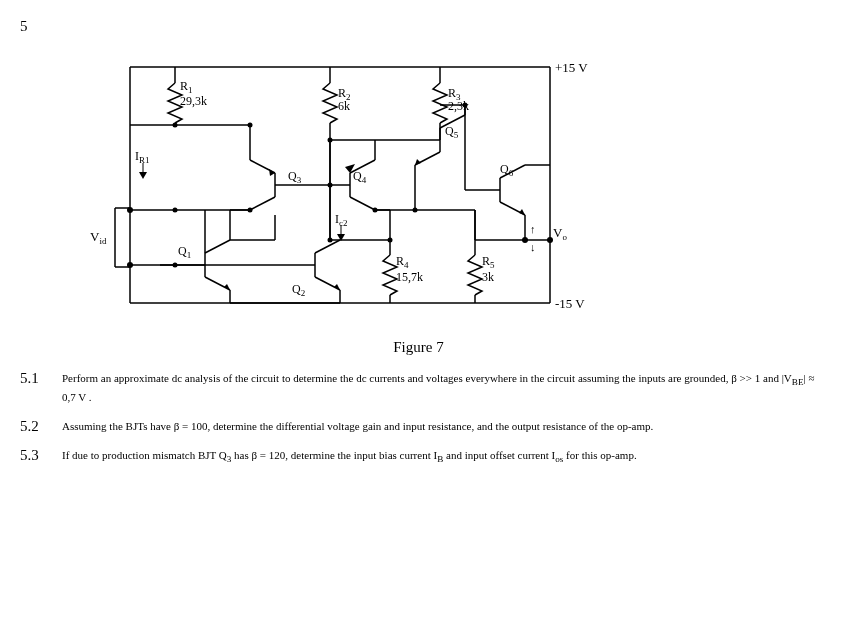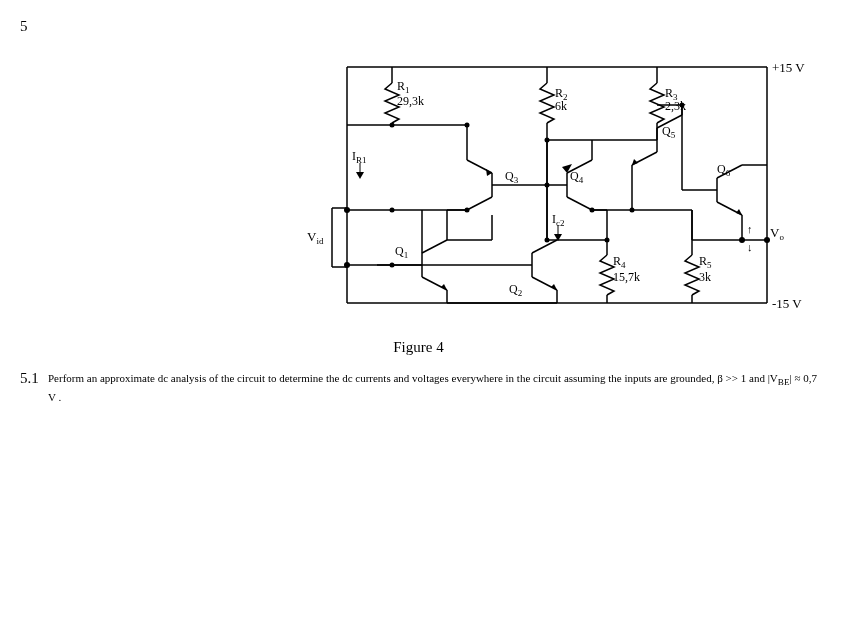"+15 V" .figure-container { justify-content: flex-end -> flex-start }
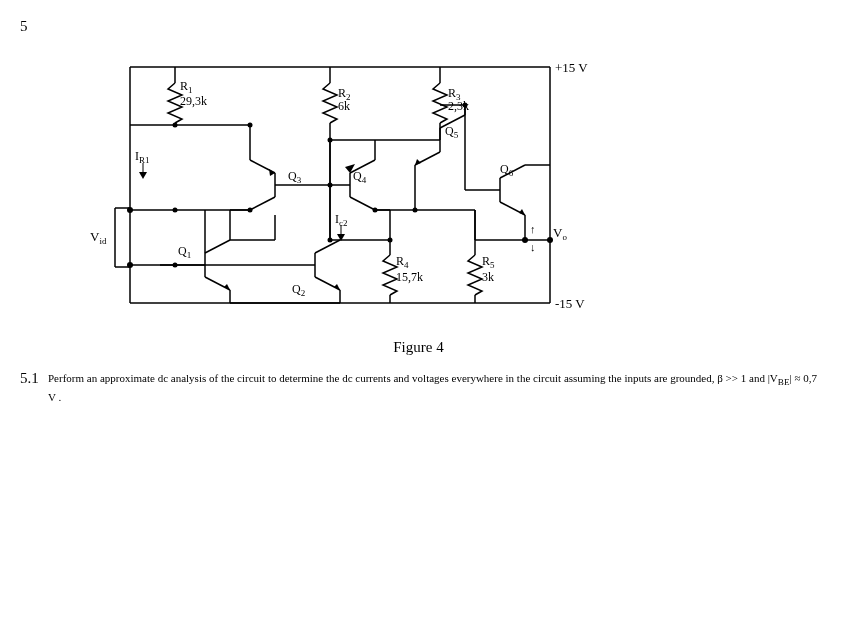"Figure 4" span { text: 4 -> 7 }
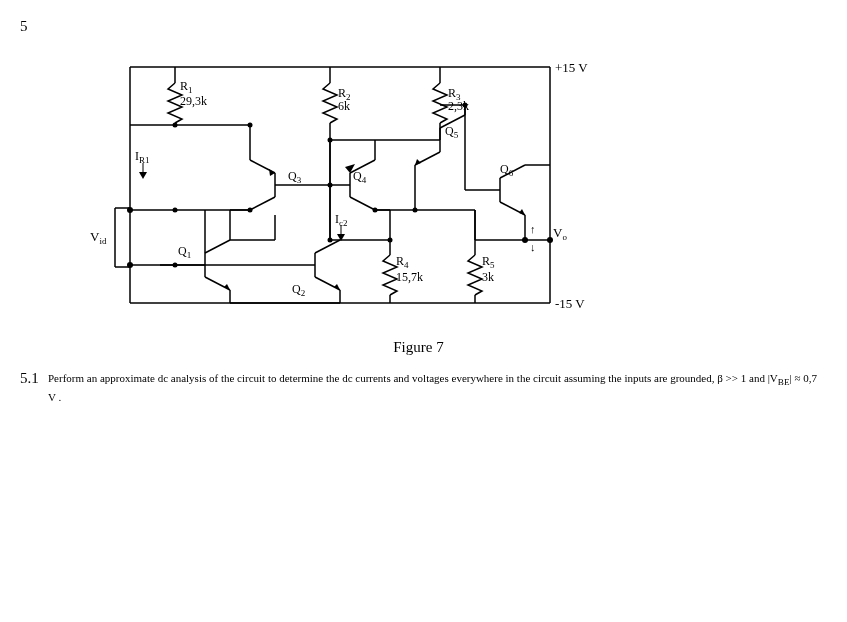"5.1" .sub-question { gap: none -> 14px }
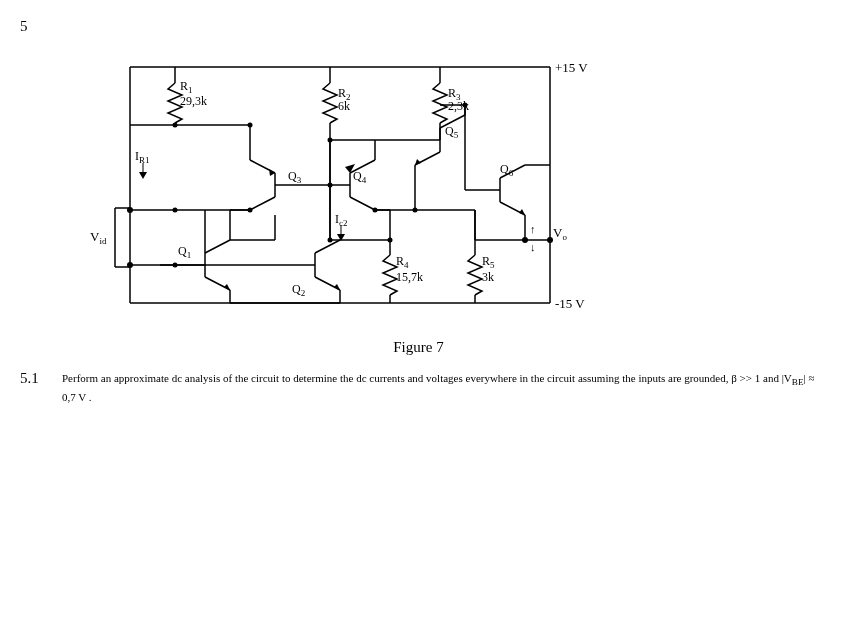"5.2" div.sub-question { html: none -> <div> <span>5.2</span> <span> Assuming the BJTs have β = 100, determine the differential voltage gain and input resistance, and the output resistance of the op-amp. </span> </div> }
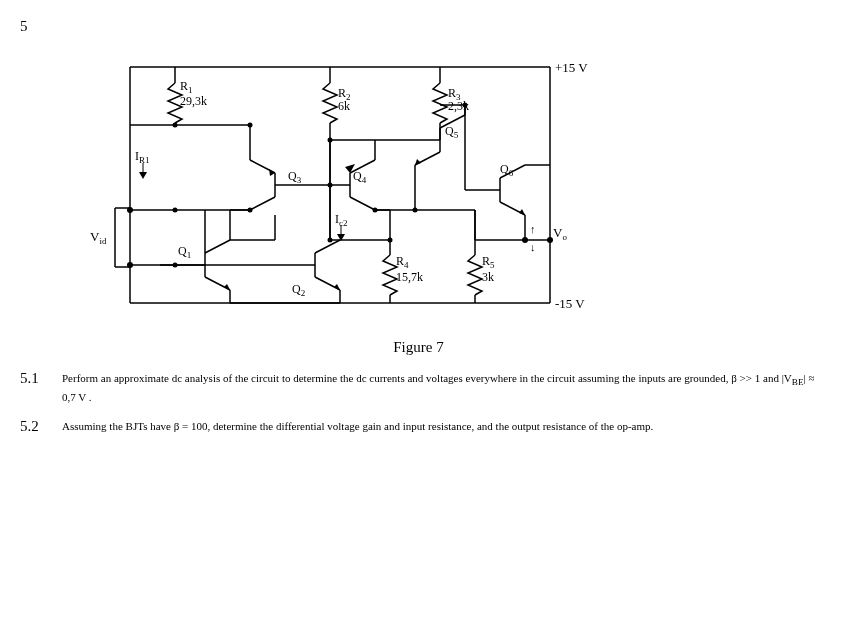"5.3" div.sub-question { html: none -> <div> <span>5.3</span> <span> If due to production mismatch BJT Q<sub>3</sub> has β = 120, determine the input bias current I<sub>B</sub> and input offset current I<sub>os</sub> for this op-amp. </span> </div> }
